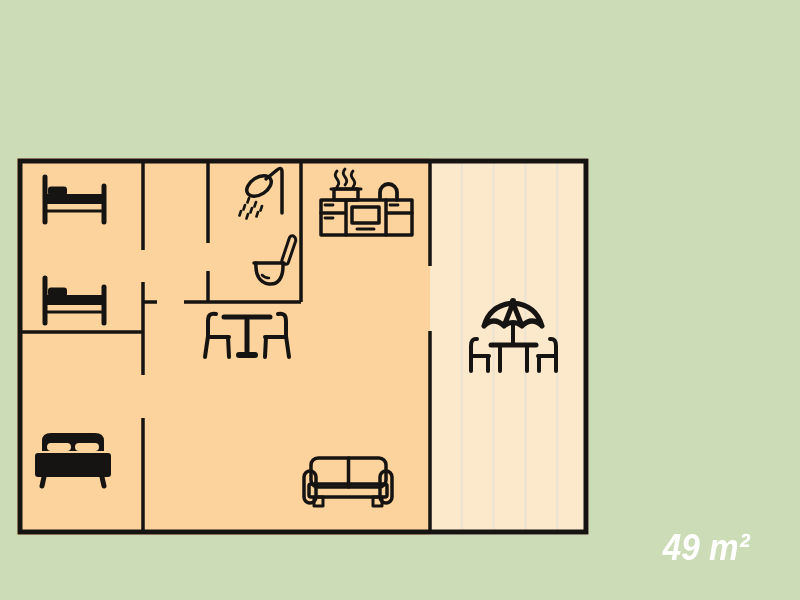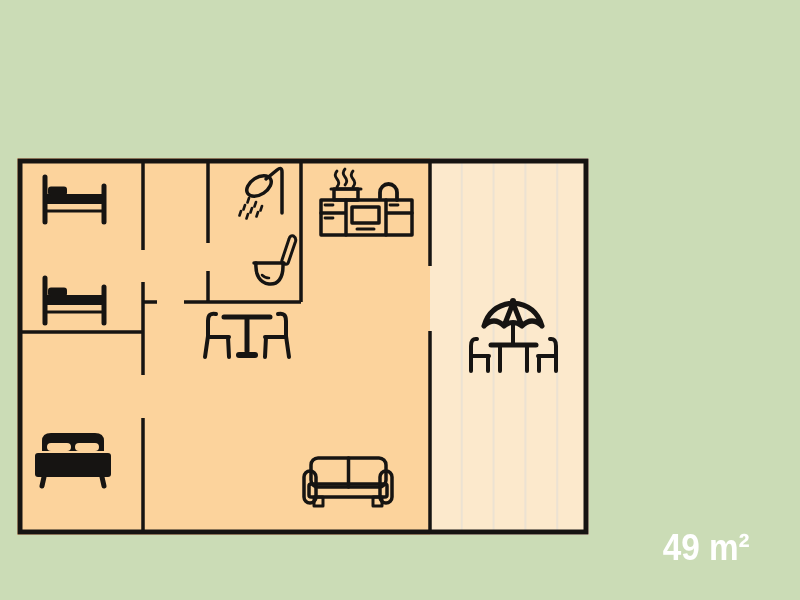"49 m²" .stage { font-style: none -> italic }
